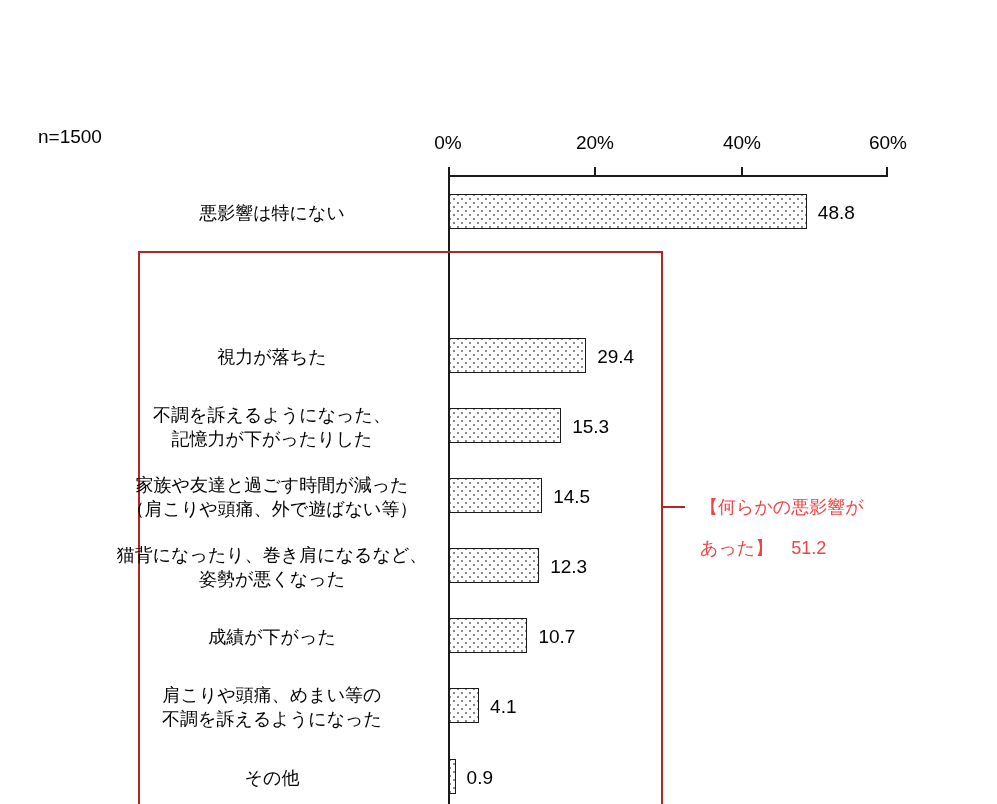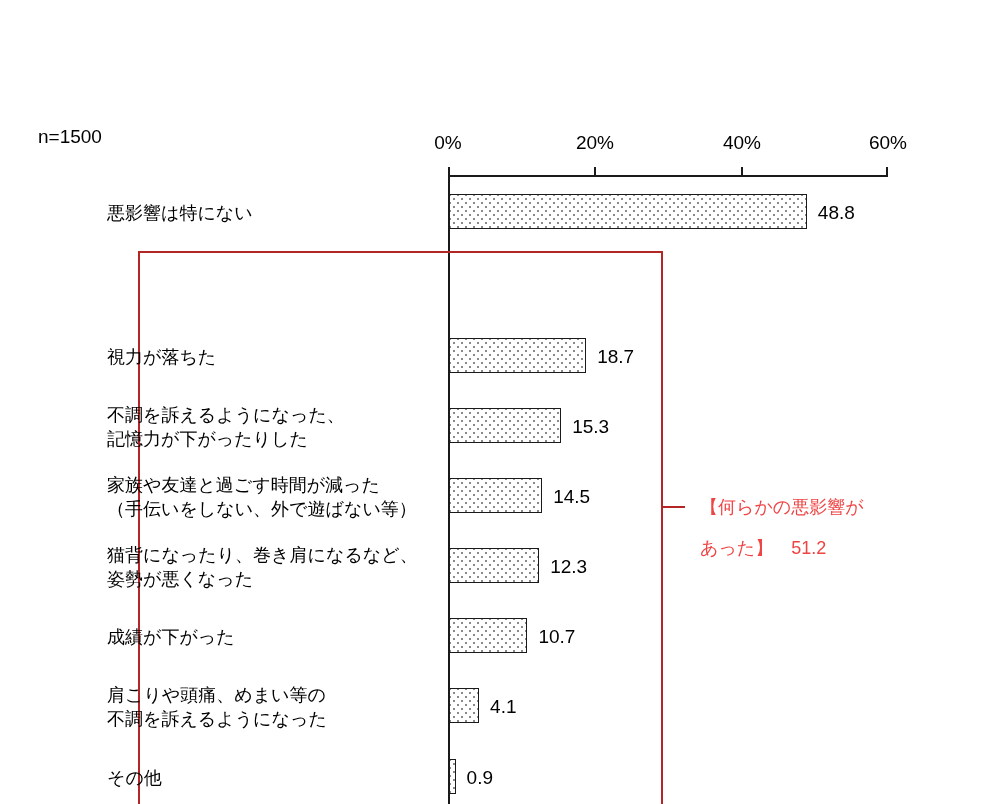"悪影響は特にない" .row-label { text-align: left -> center }
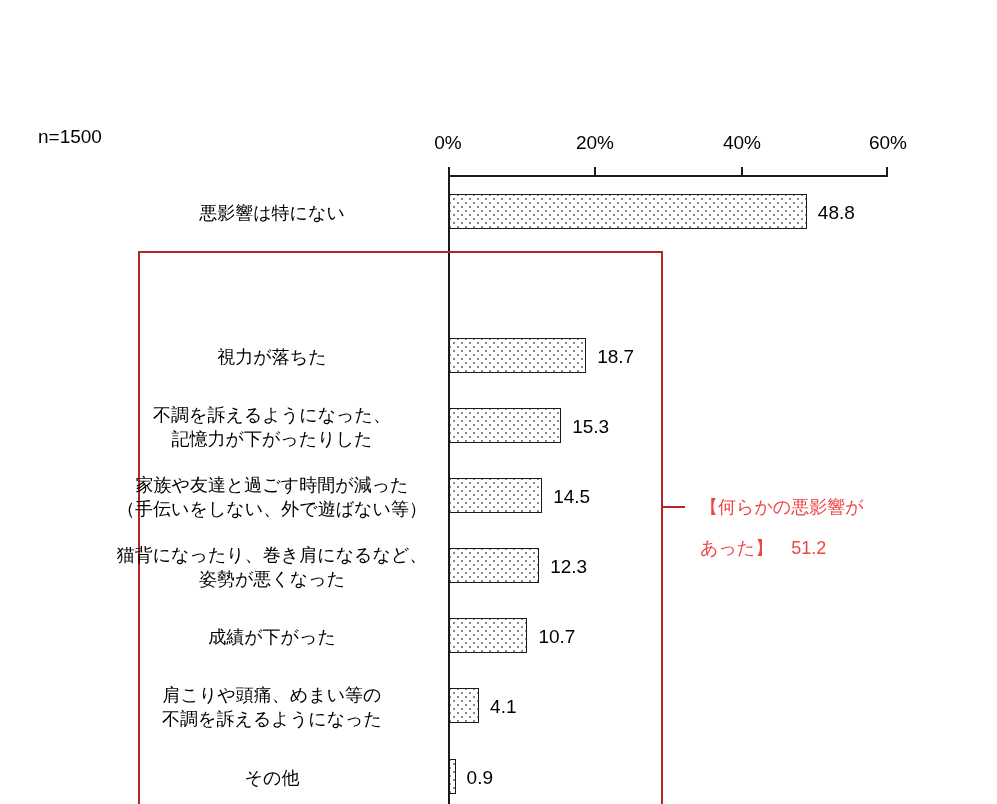"18.7" div.bar-value { text: 18.7 -> 29.4 }
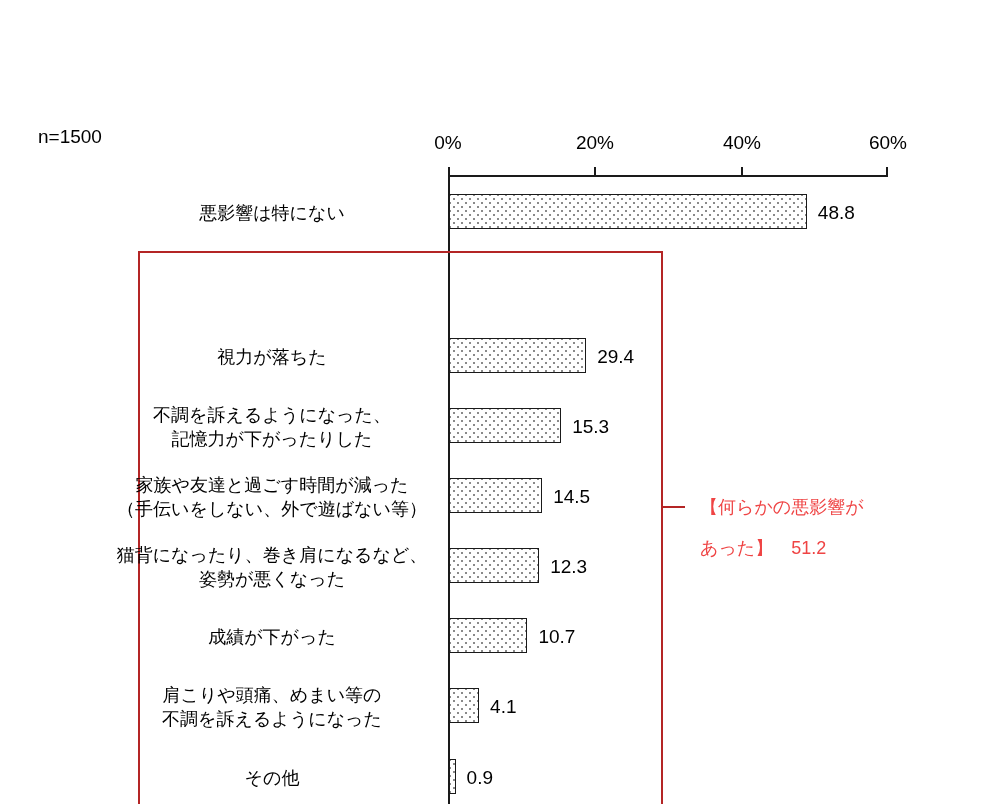"家族や友達と過ごす時間が減った" div.row-label { text: 手伝いをしない -> 肩こりや頭痛 }
